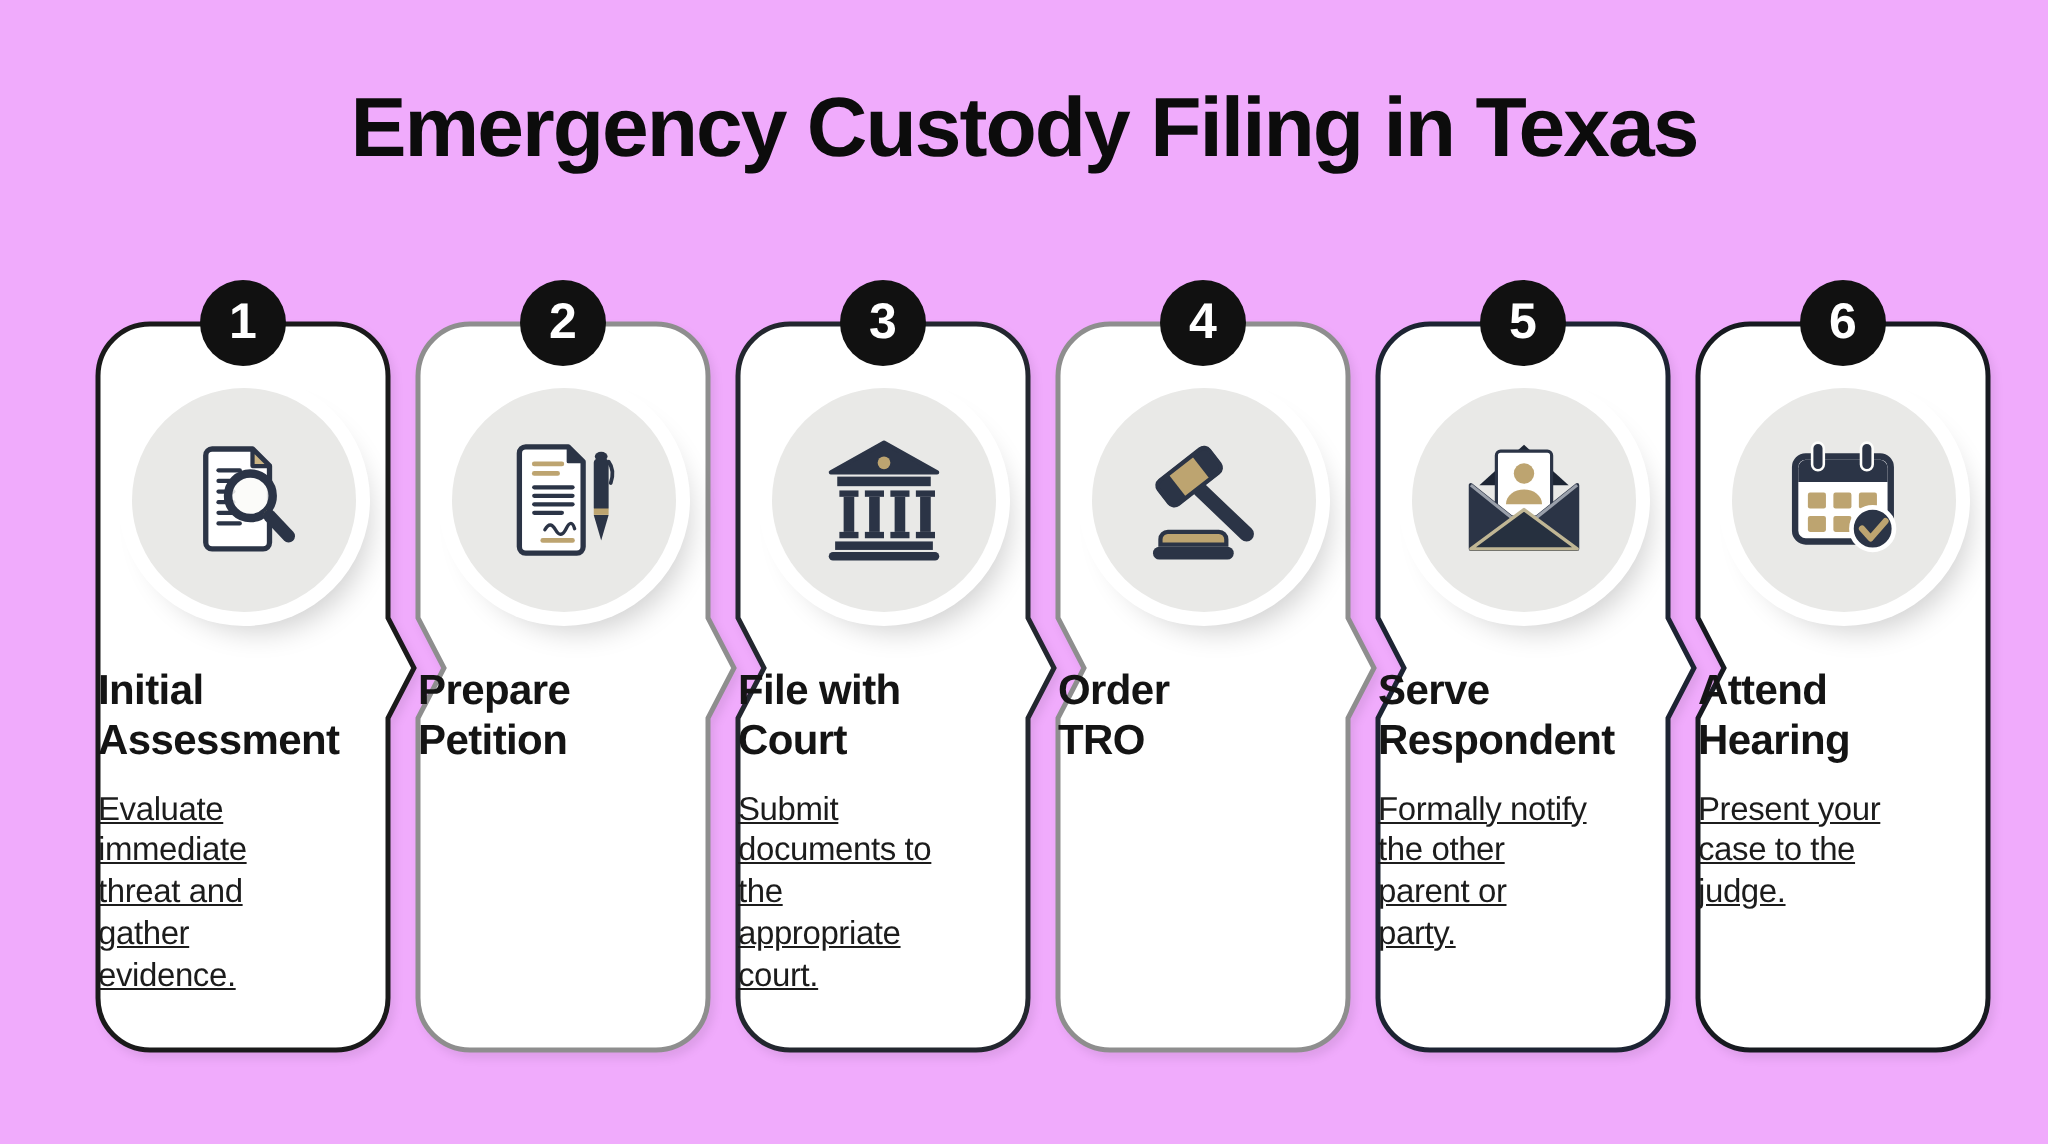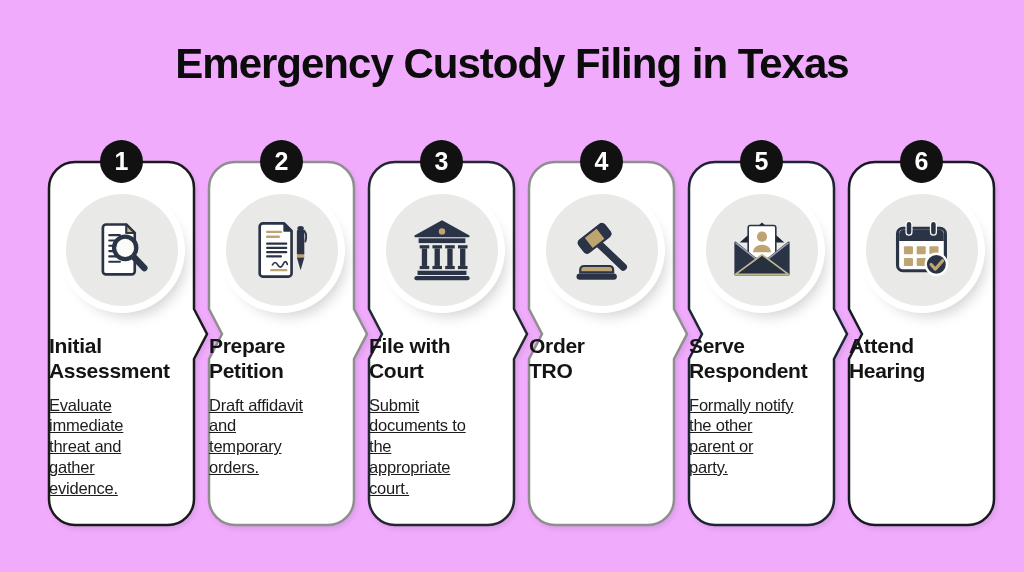"Draft affidavit" div.step-desc { html: <div>Draft affidavit and temporary orders.</div> -> none }
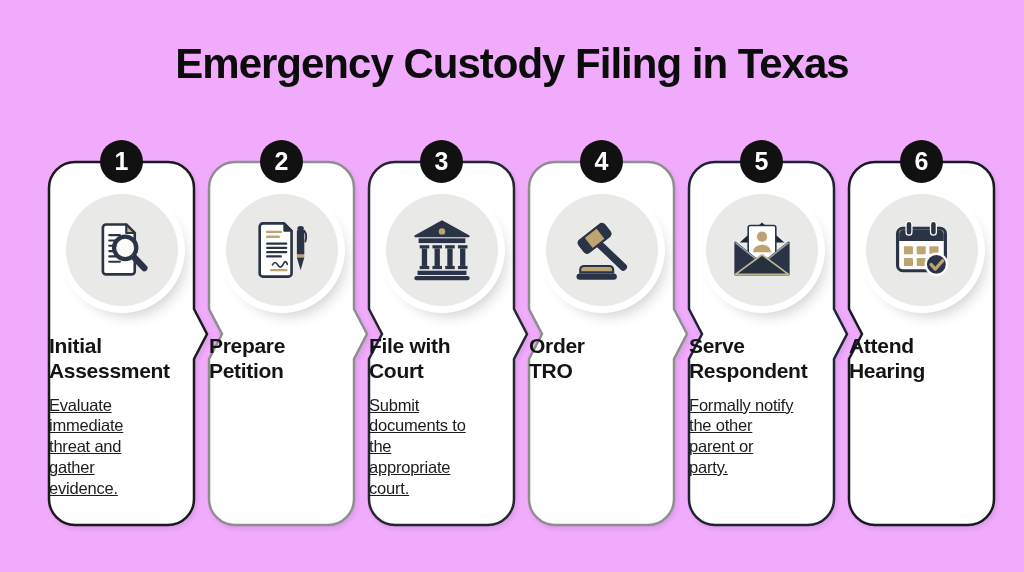"Present your" div.step-desc { html: none -> <div>Present your case to the judge.</div> }
